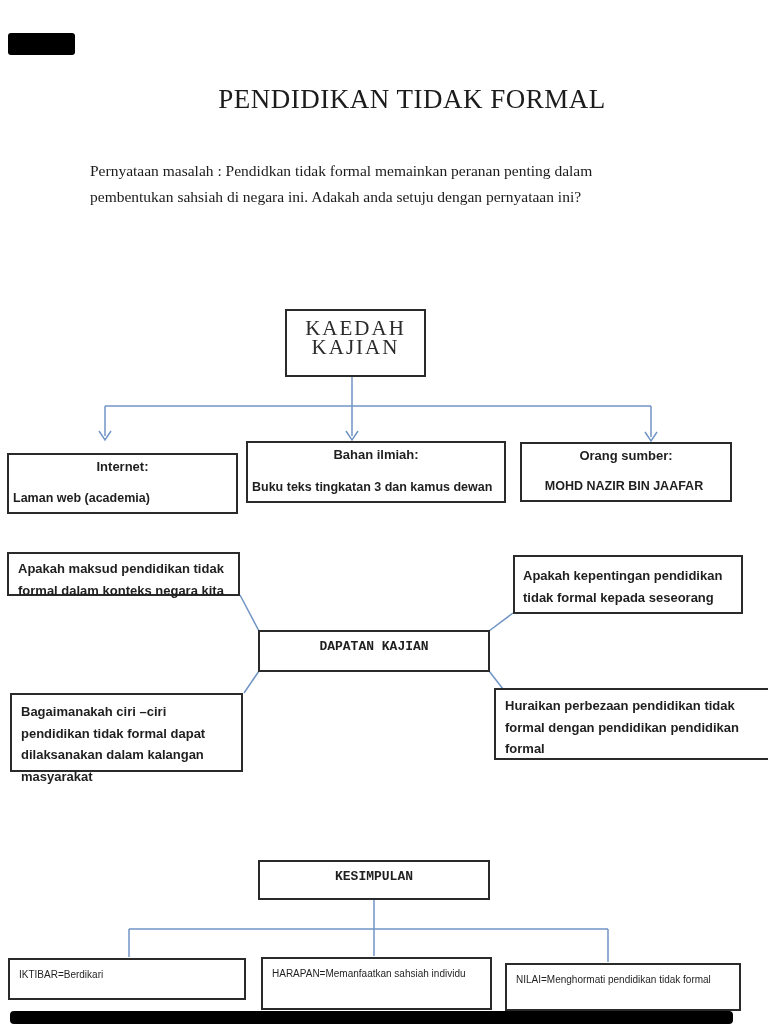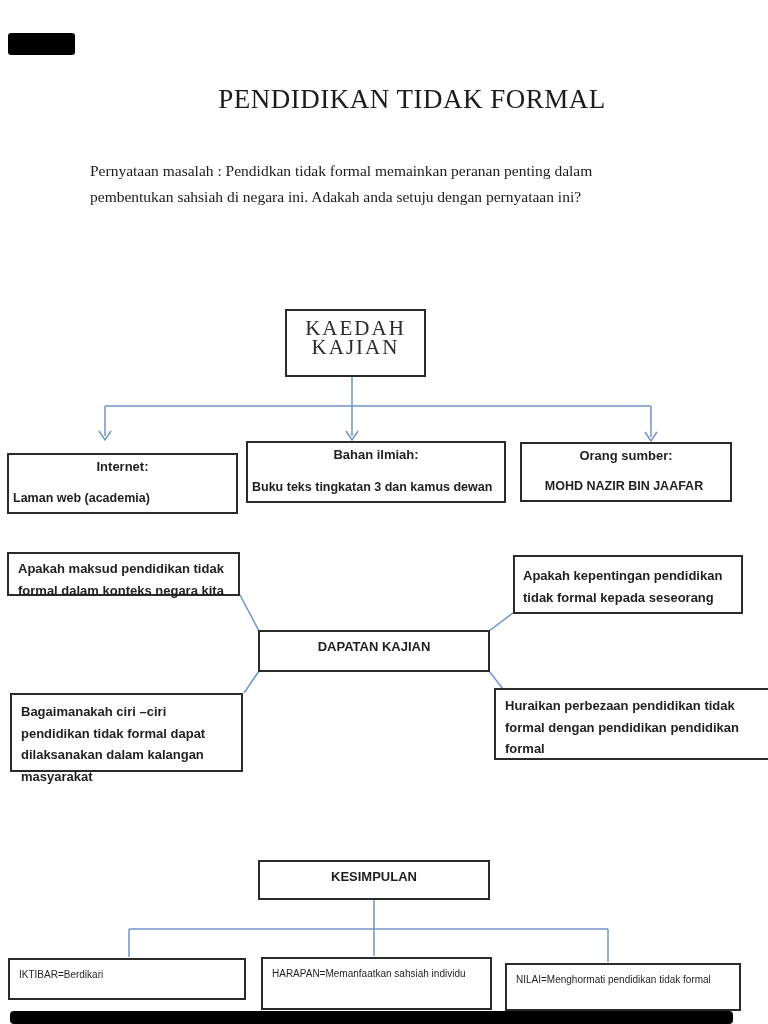"DAPATAN KAJIAN" .hub-label { font-family: none -> Liberation Mono, monospace }
